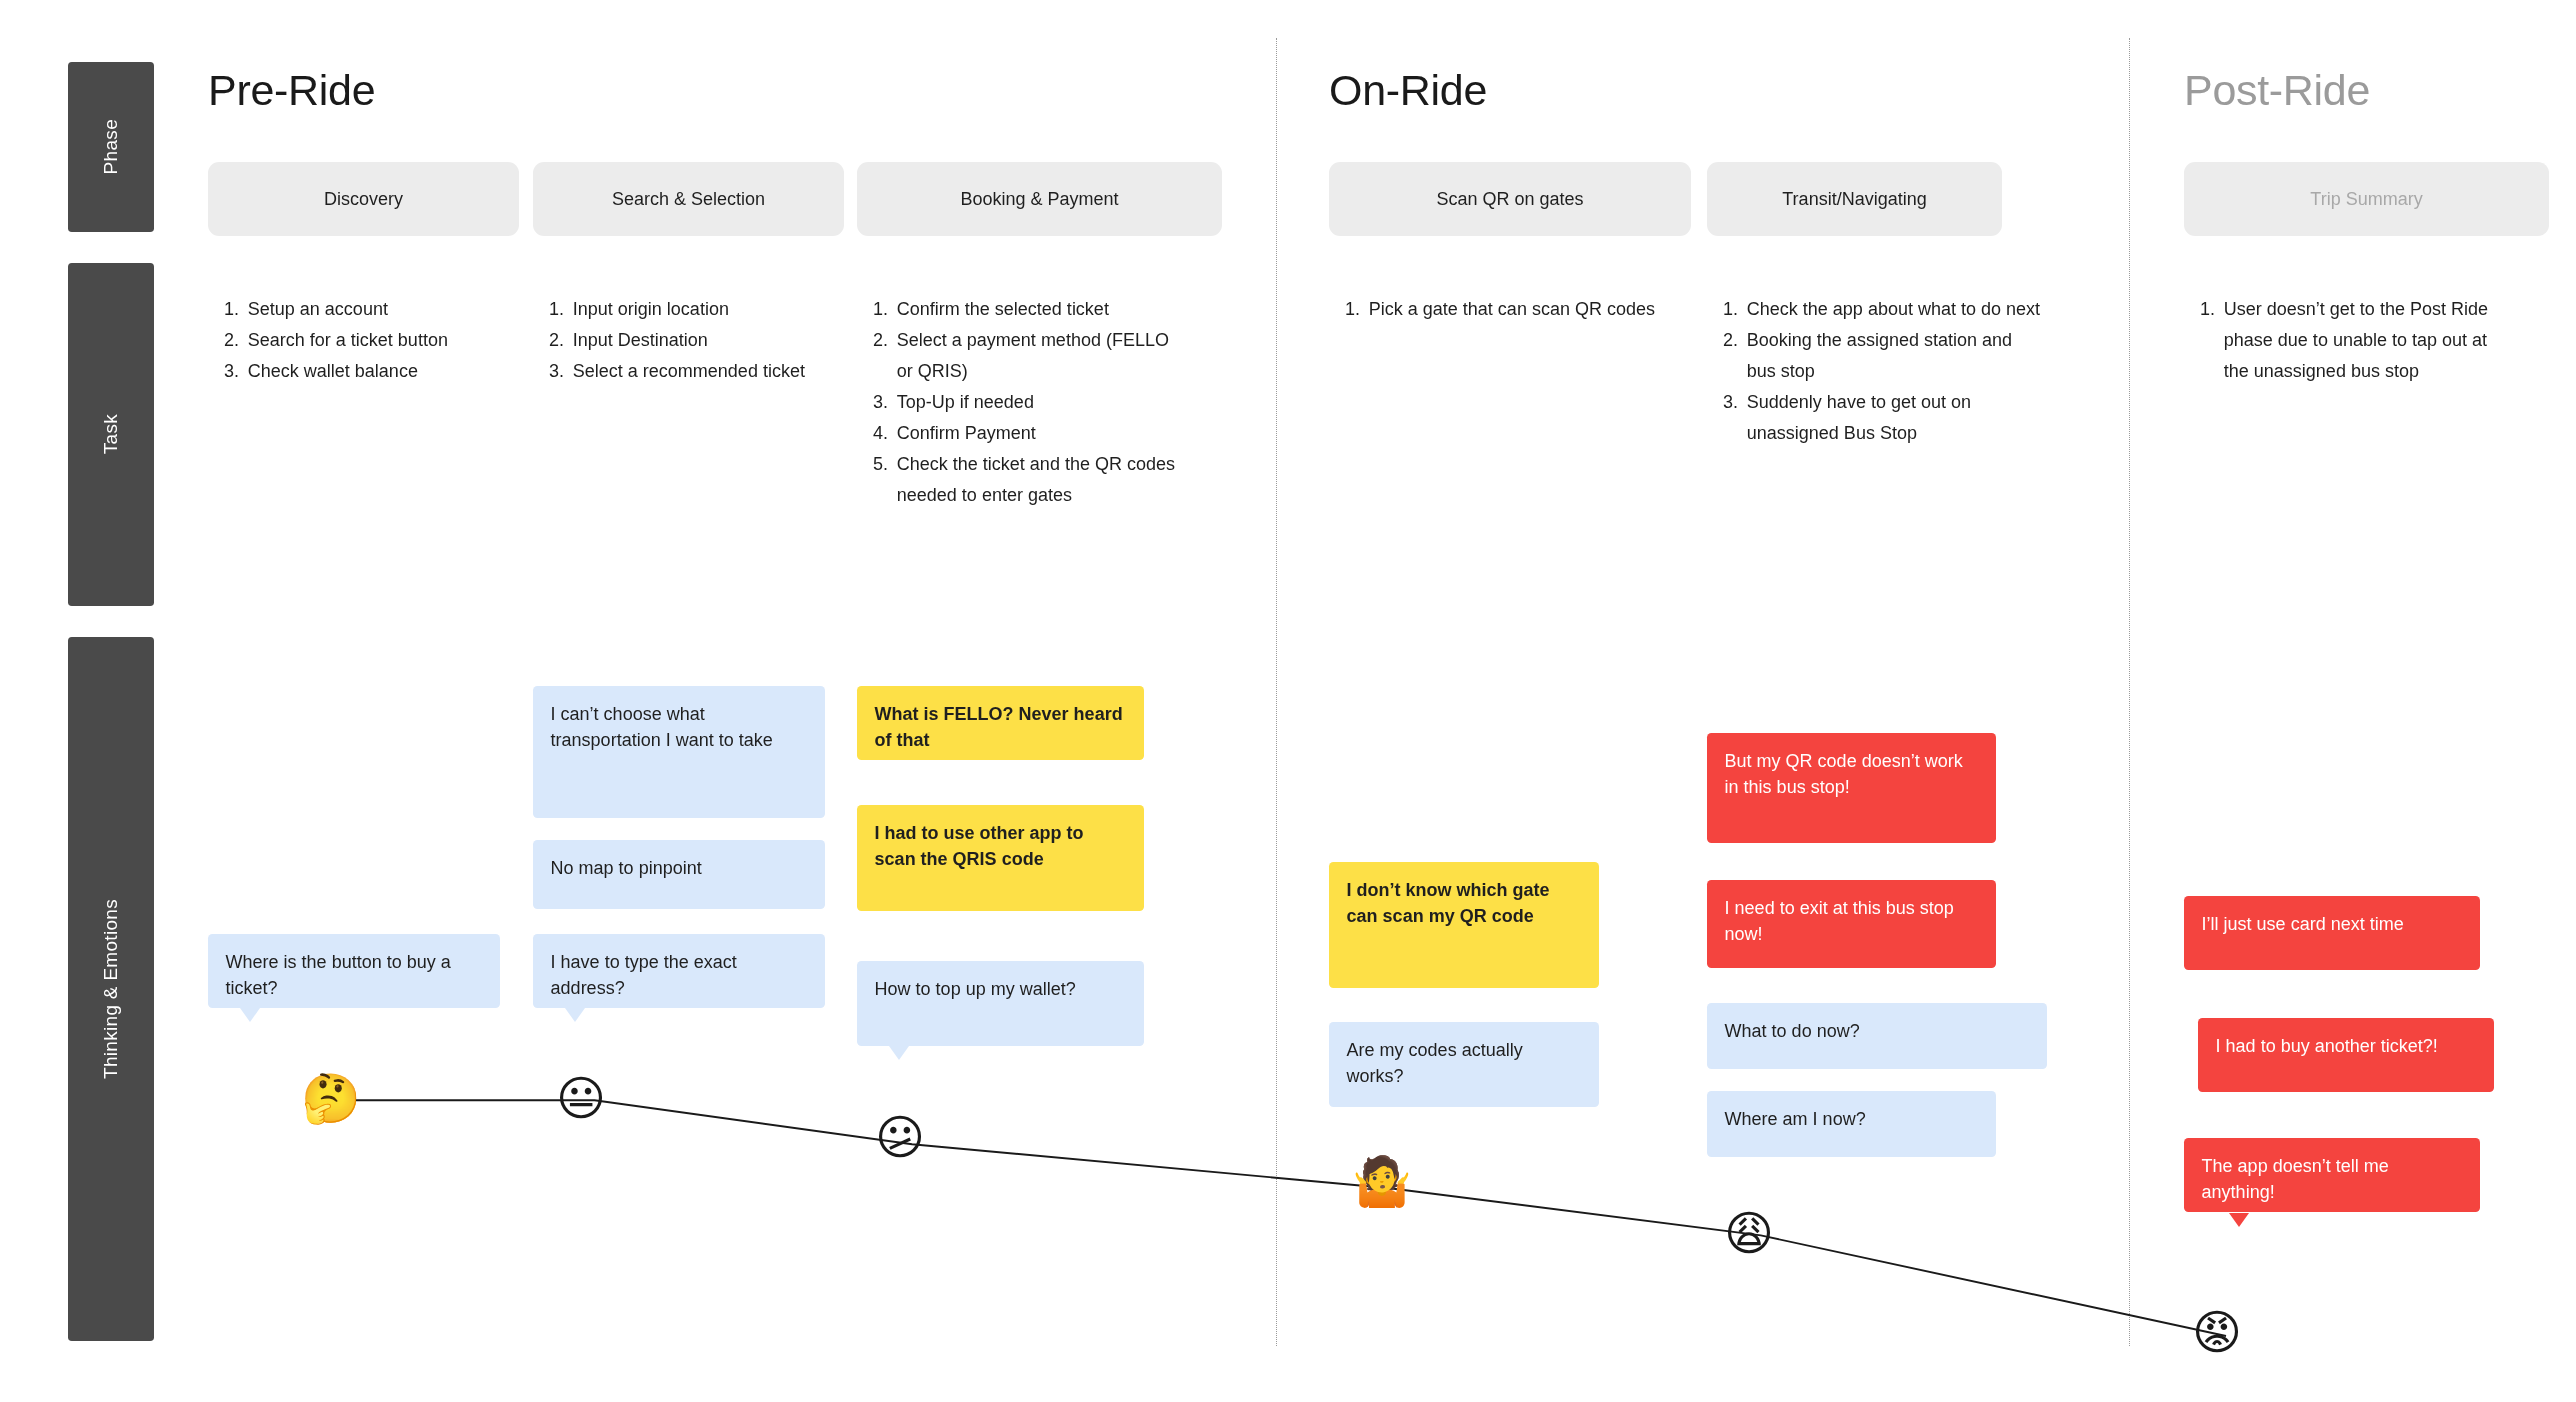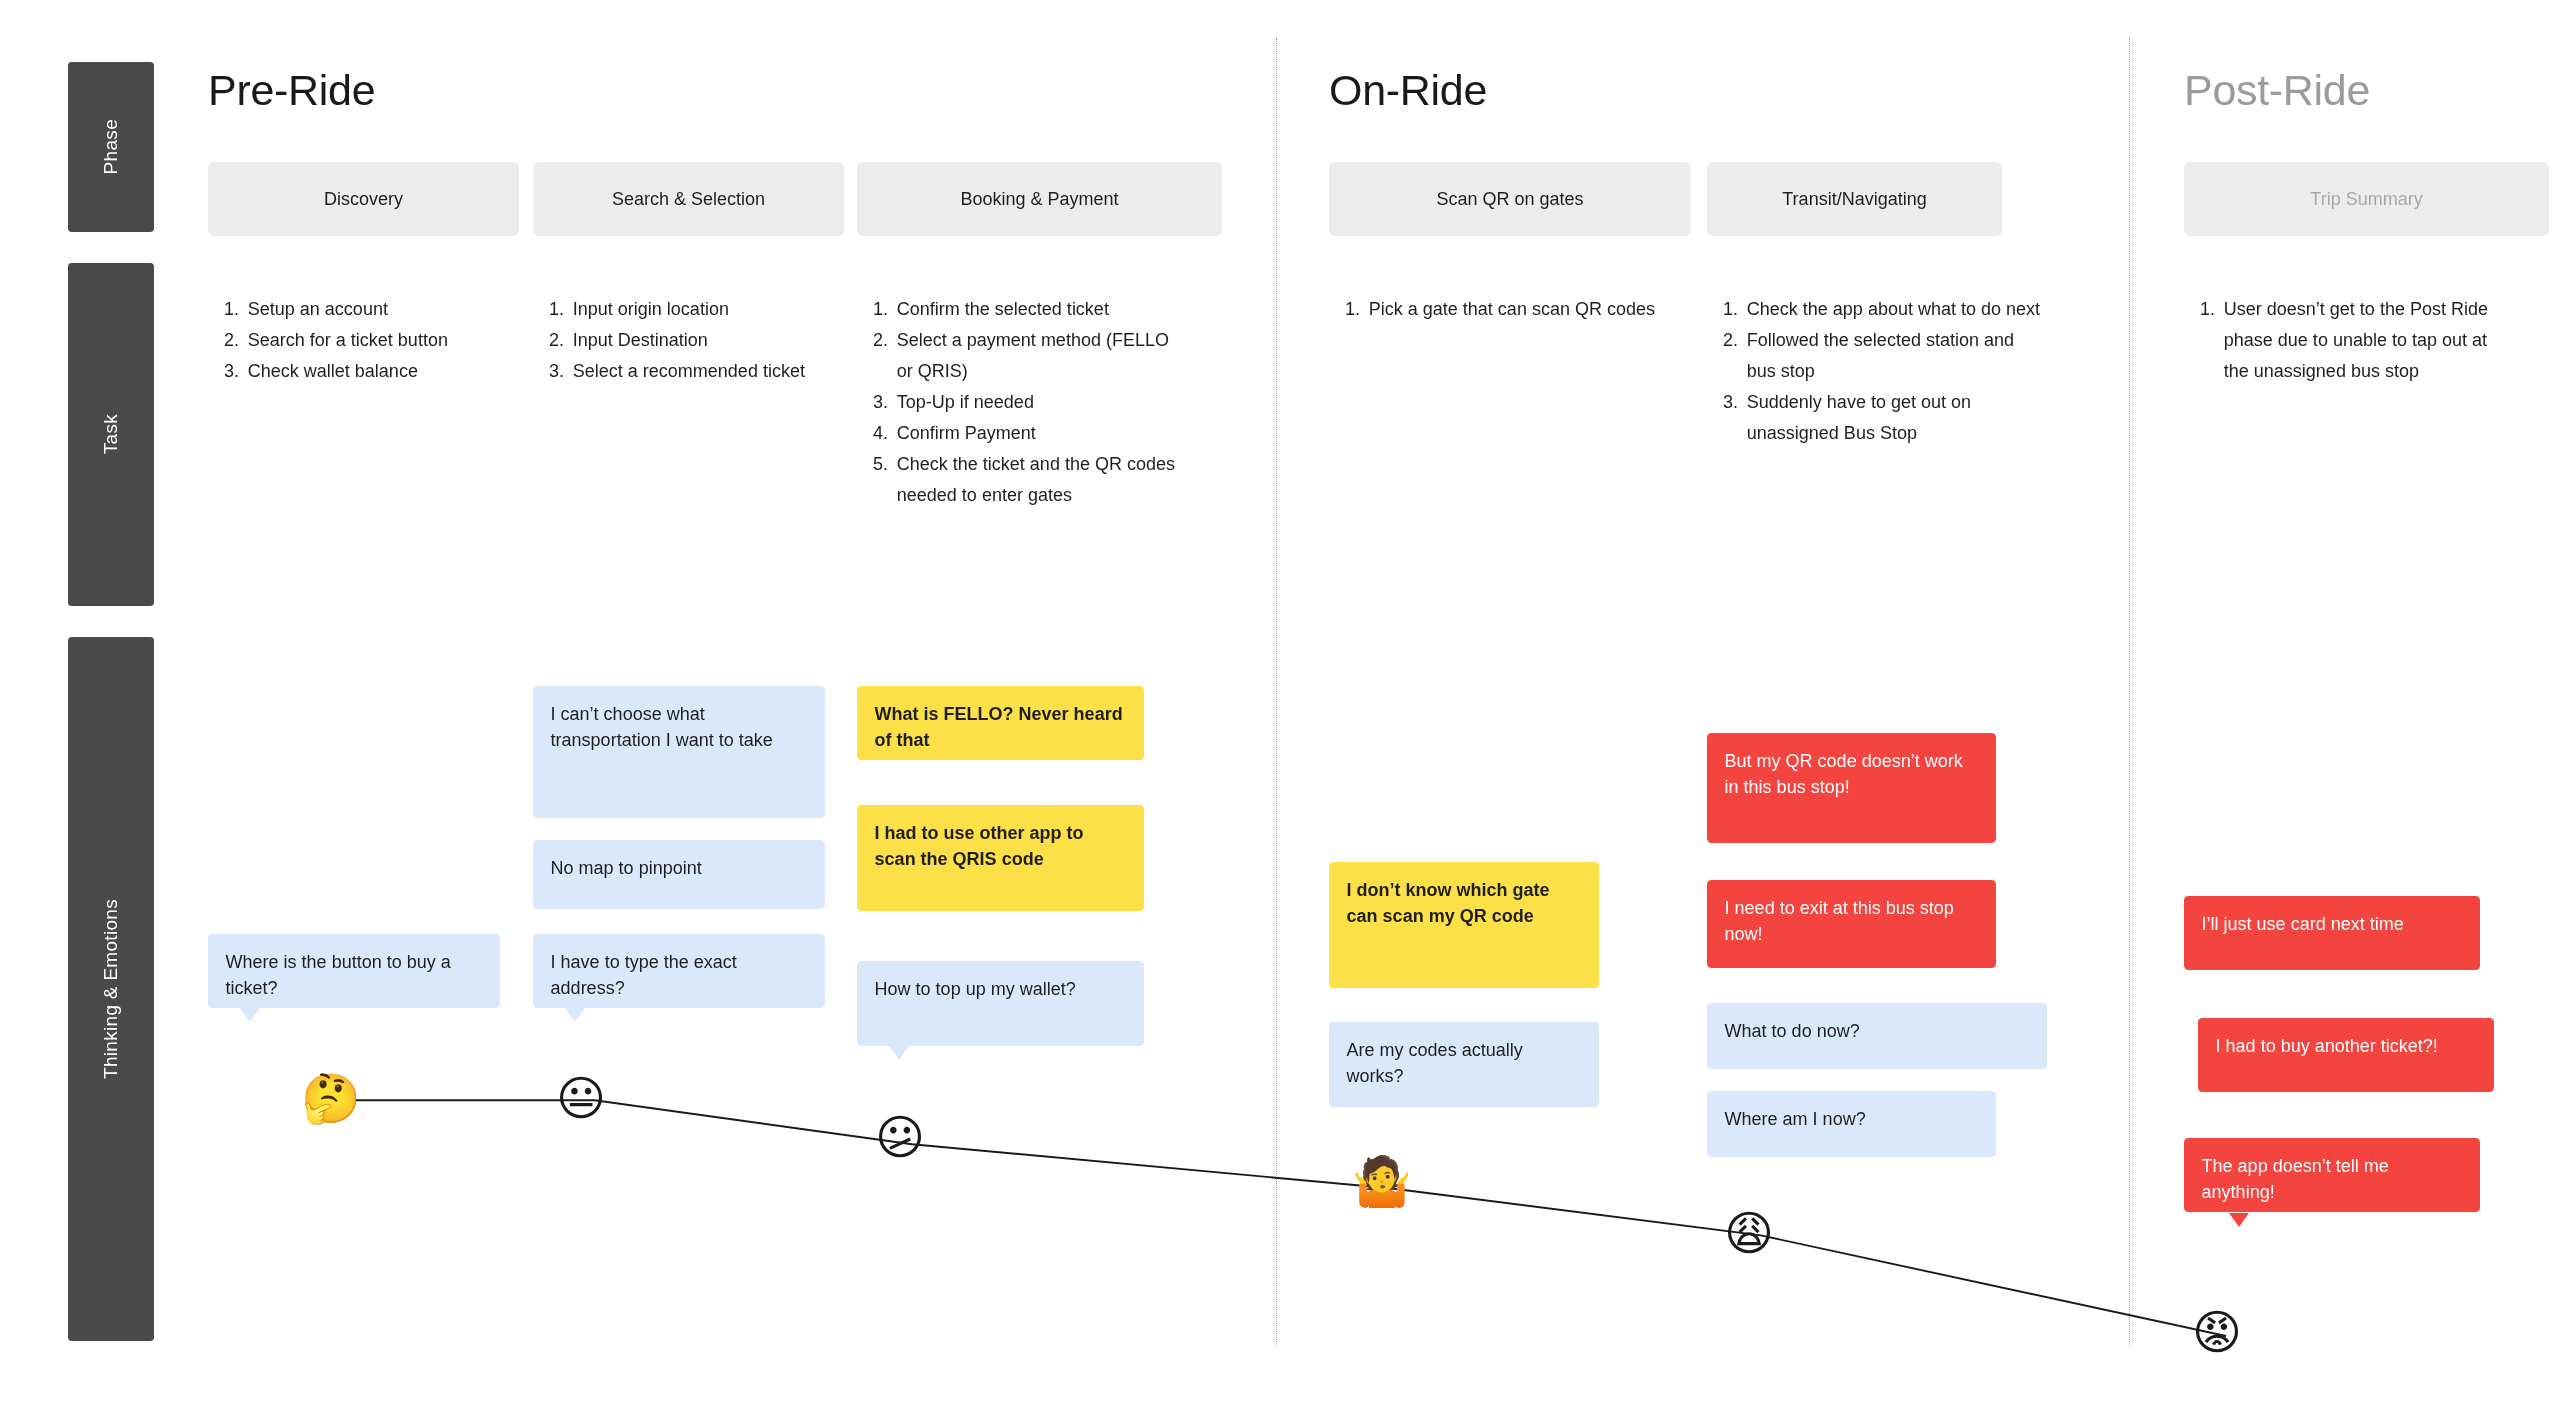"Discovery" .stage { border-radius: 6px -> 11px }
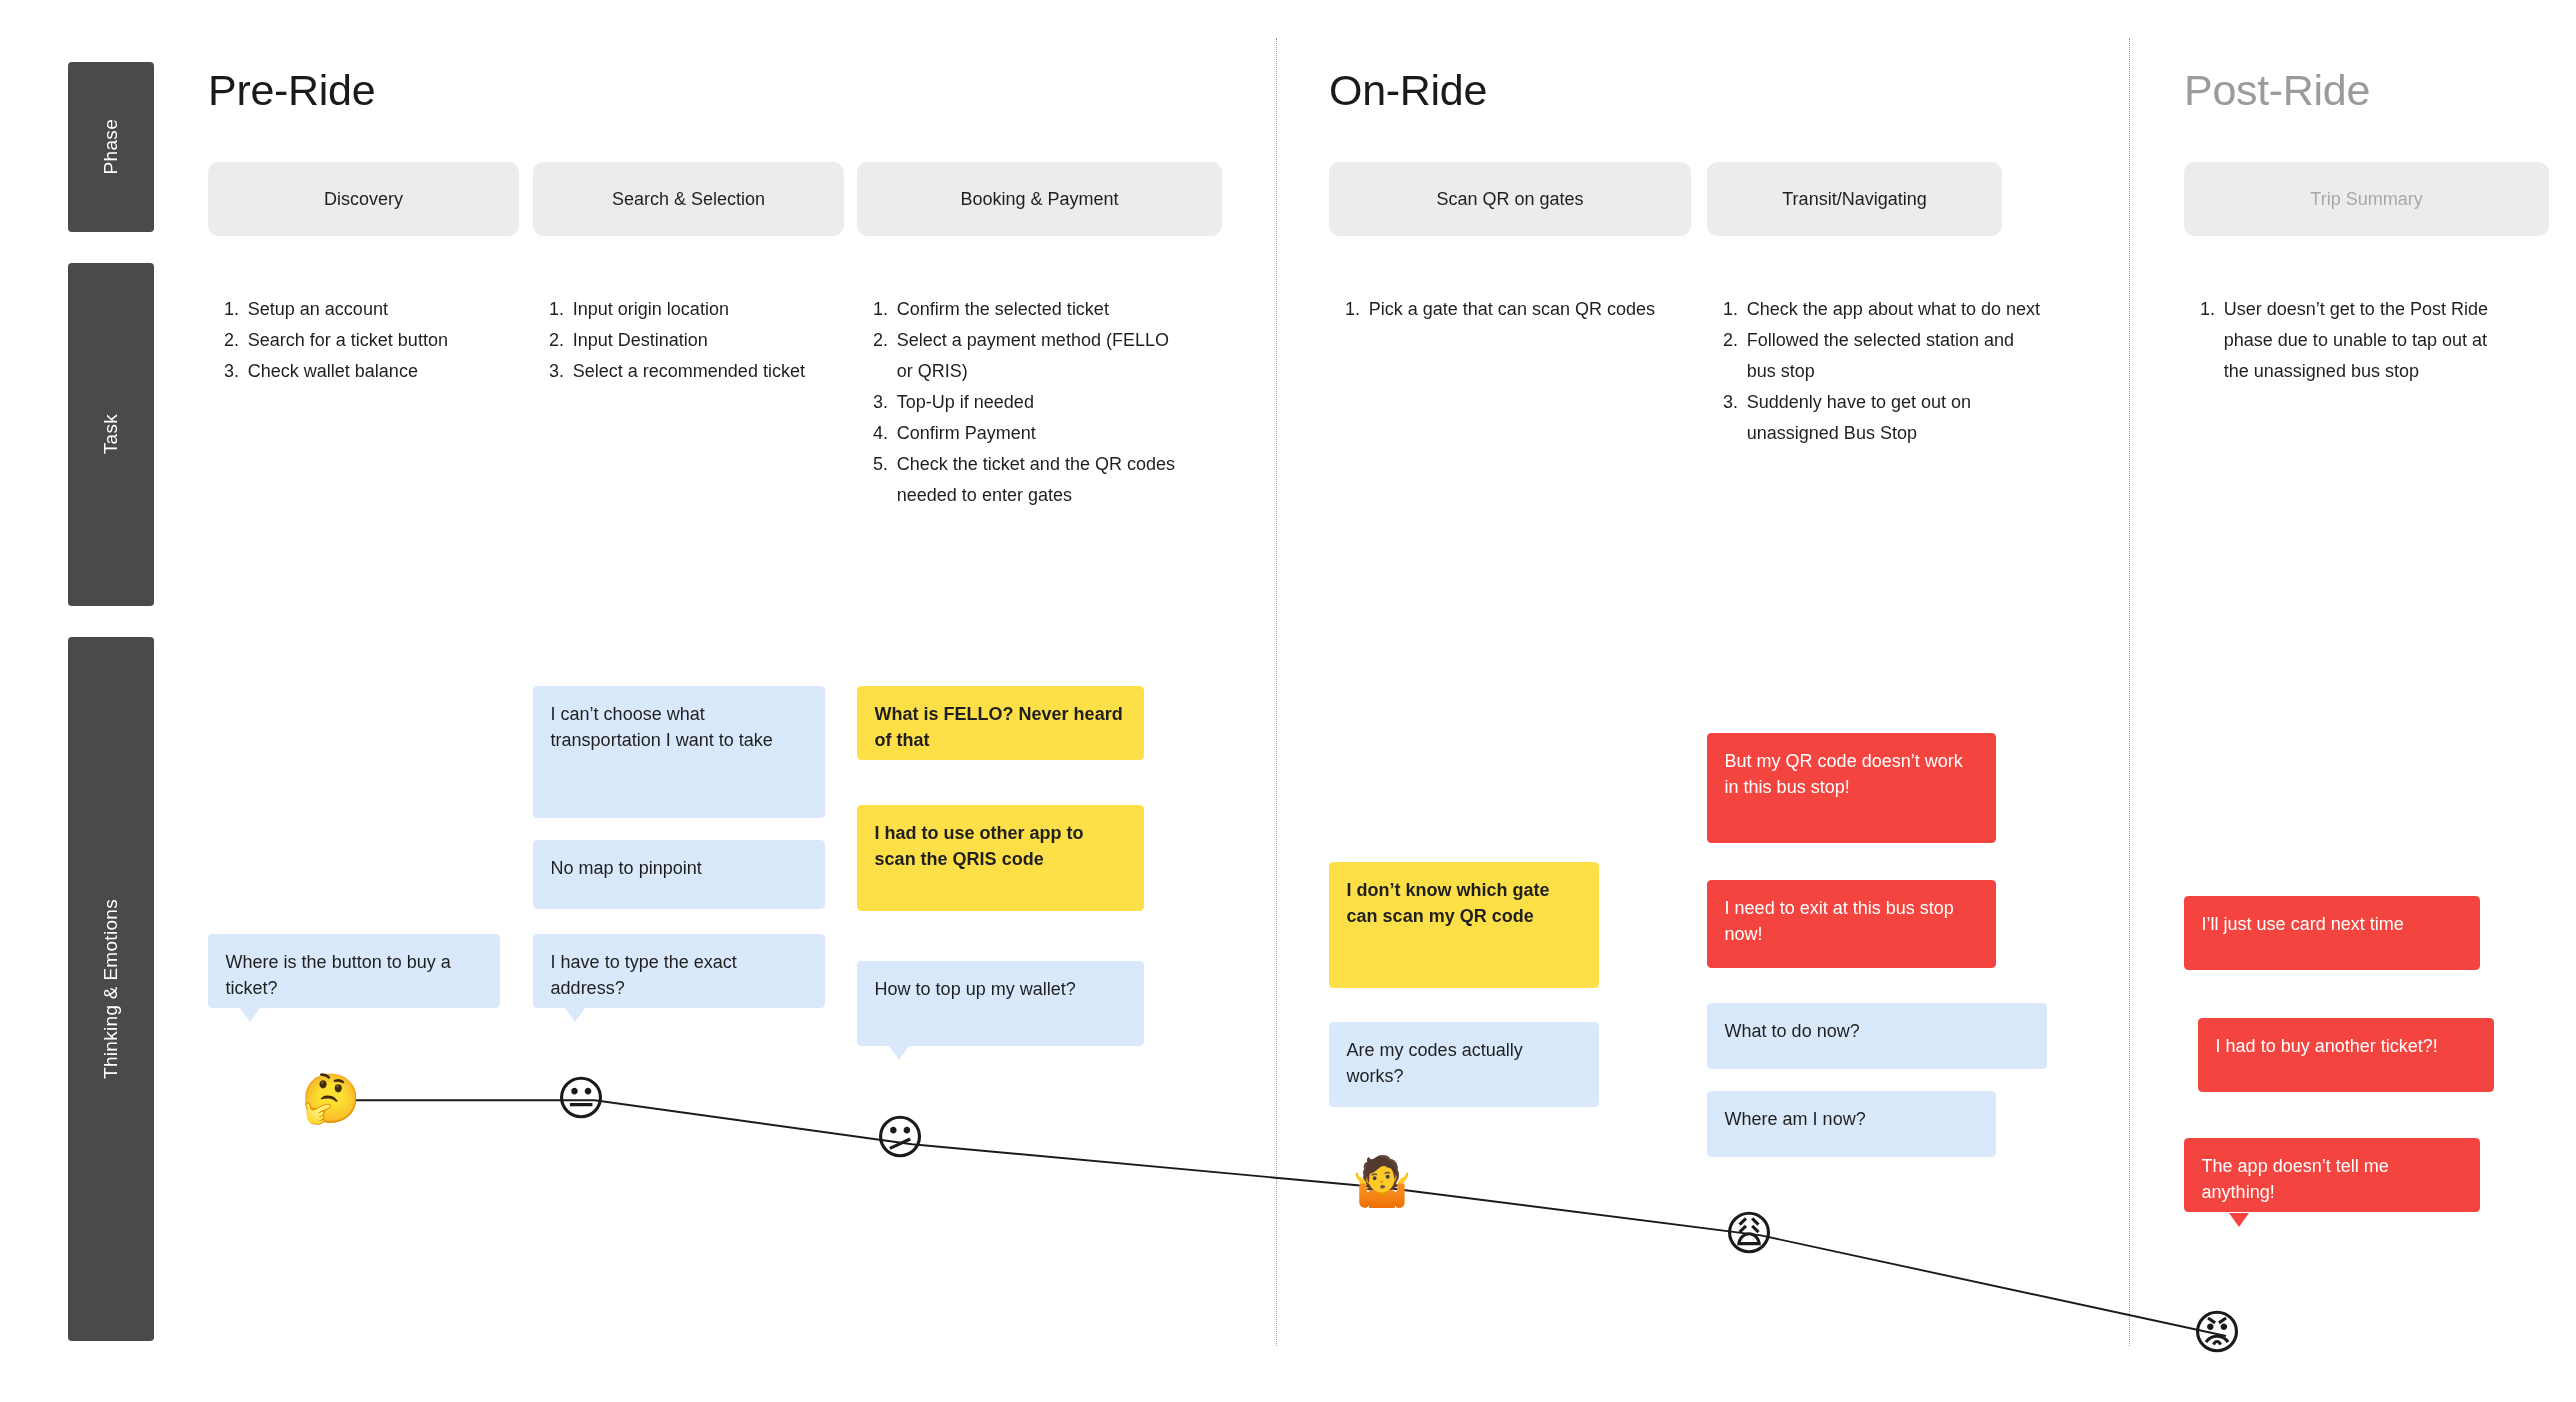"Followed the selected station and" li { text: Followed the selected -> Booking the assigned }
